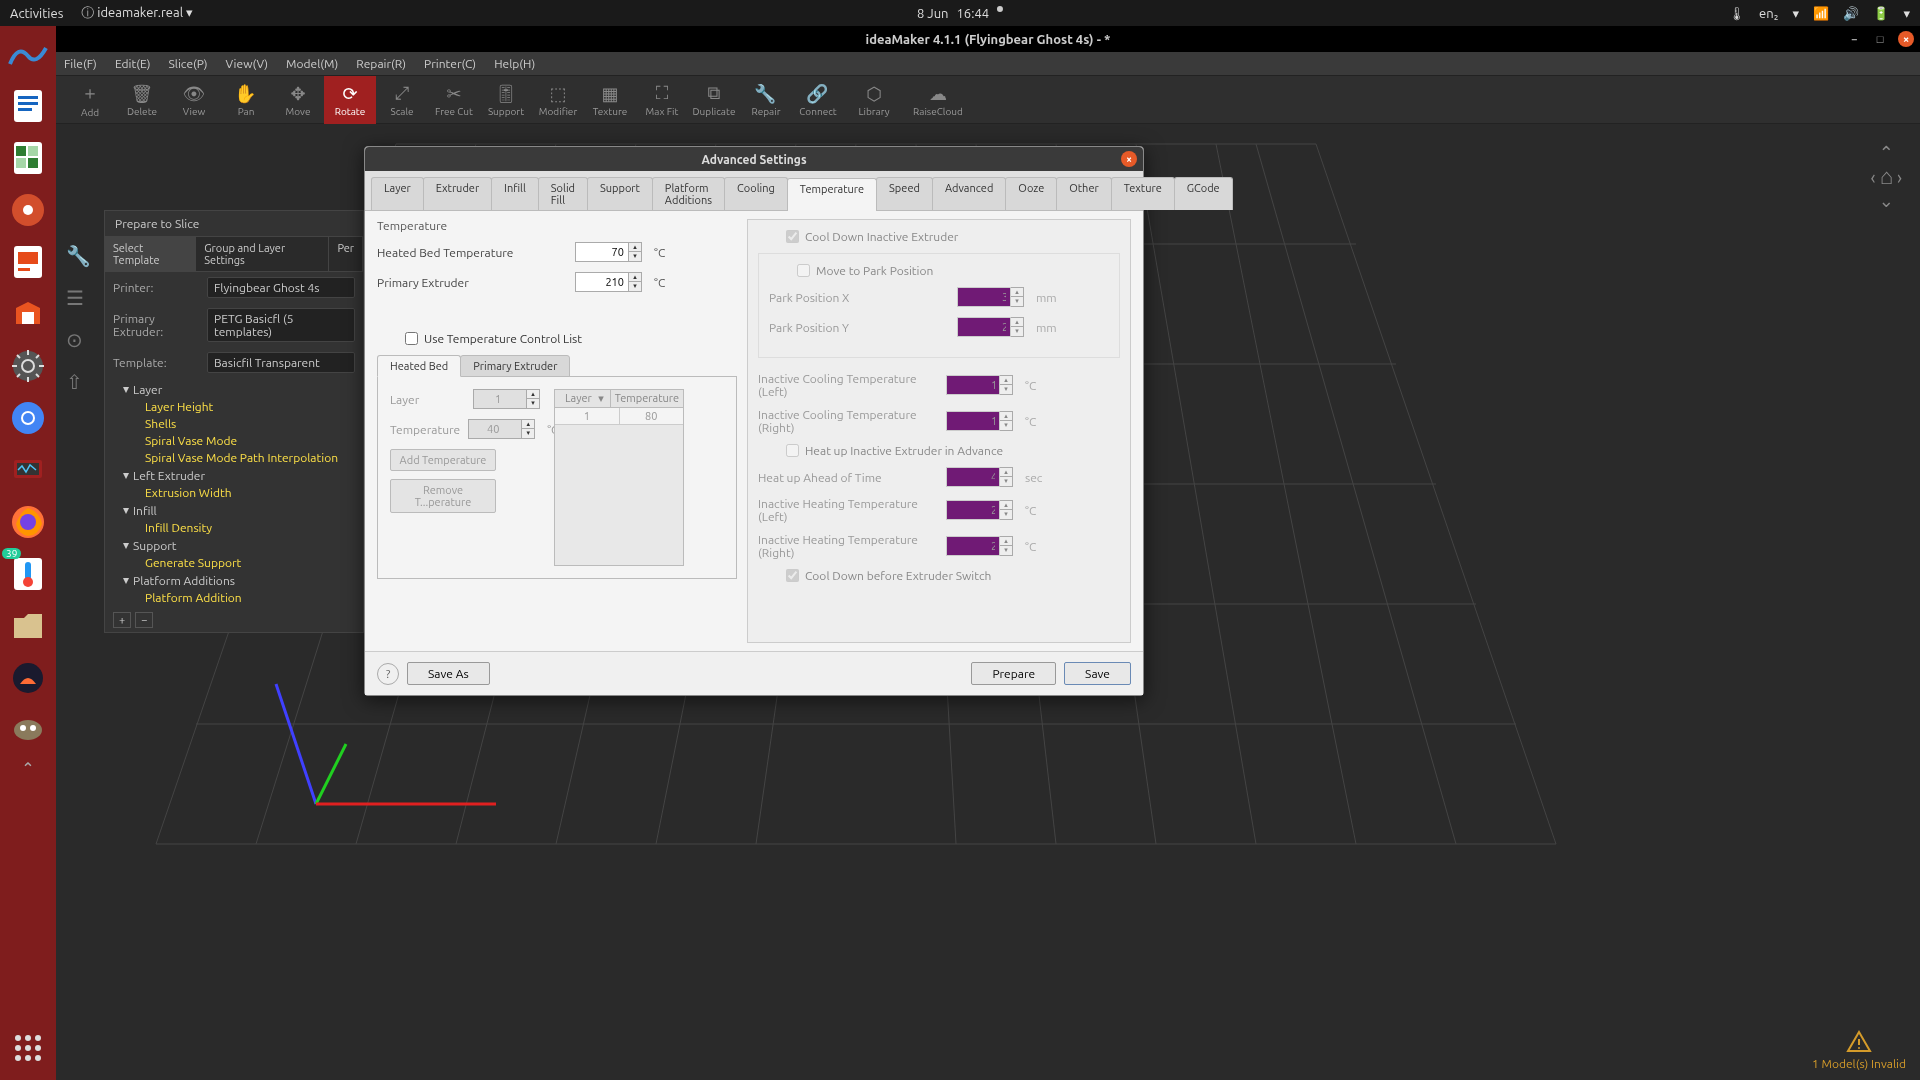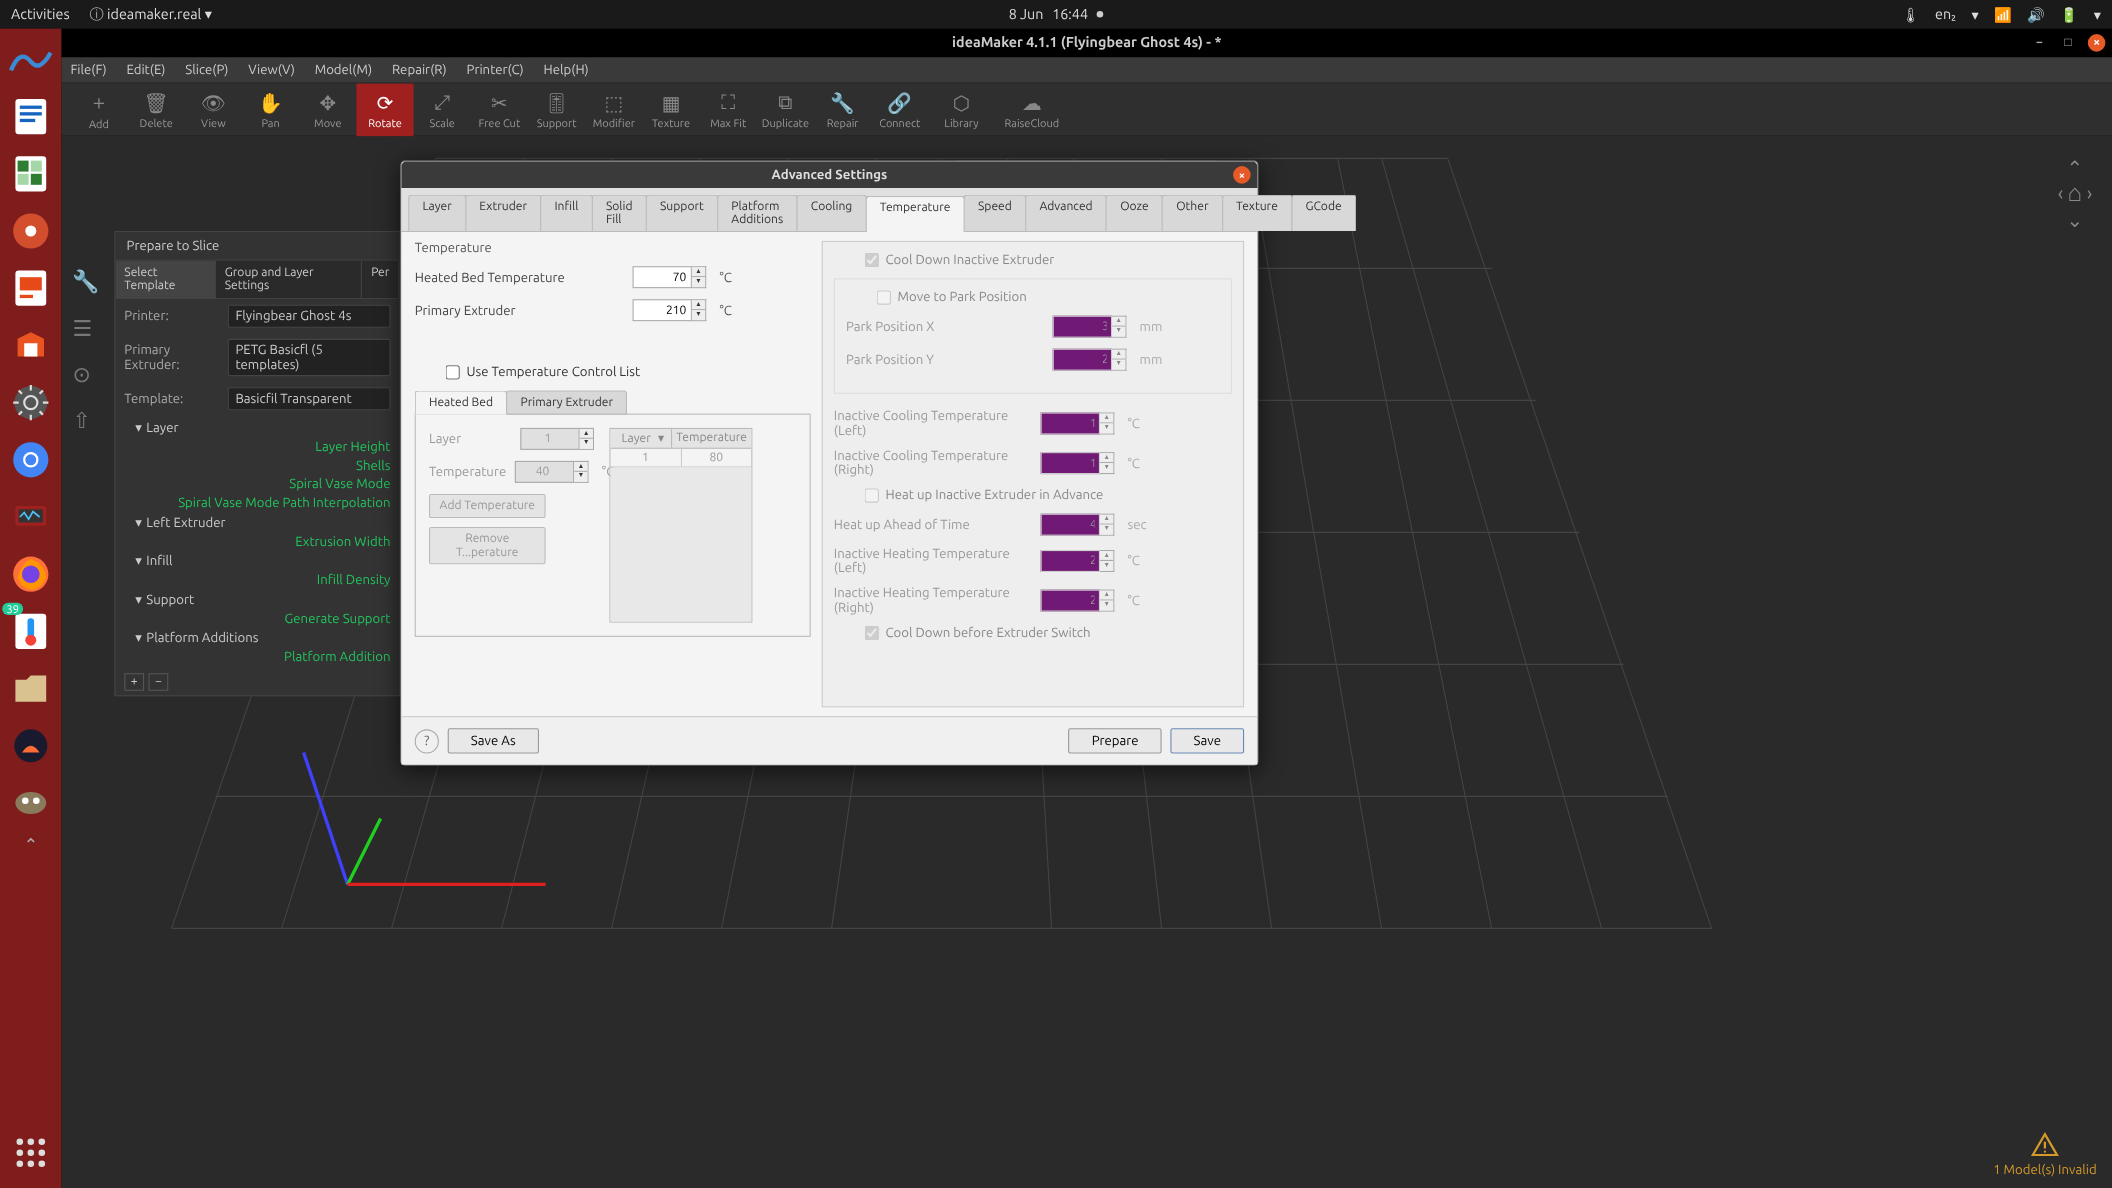"8 Jun" .topbar .center { align-items: center -> flex-start }
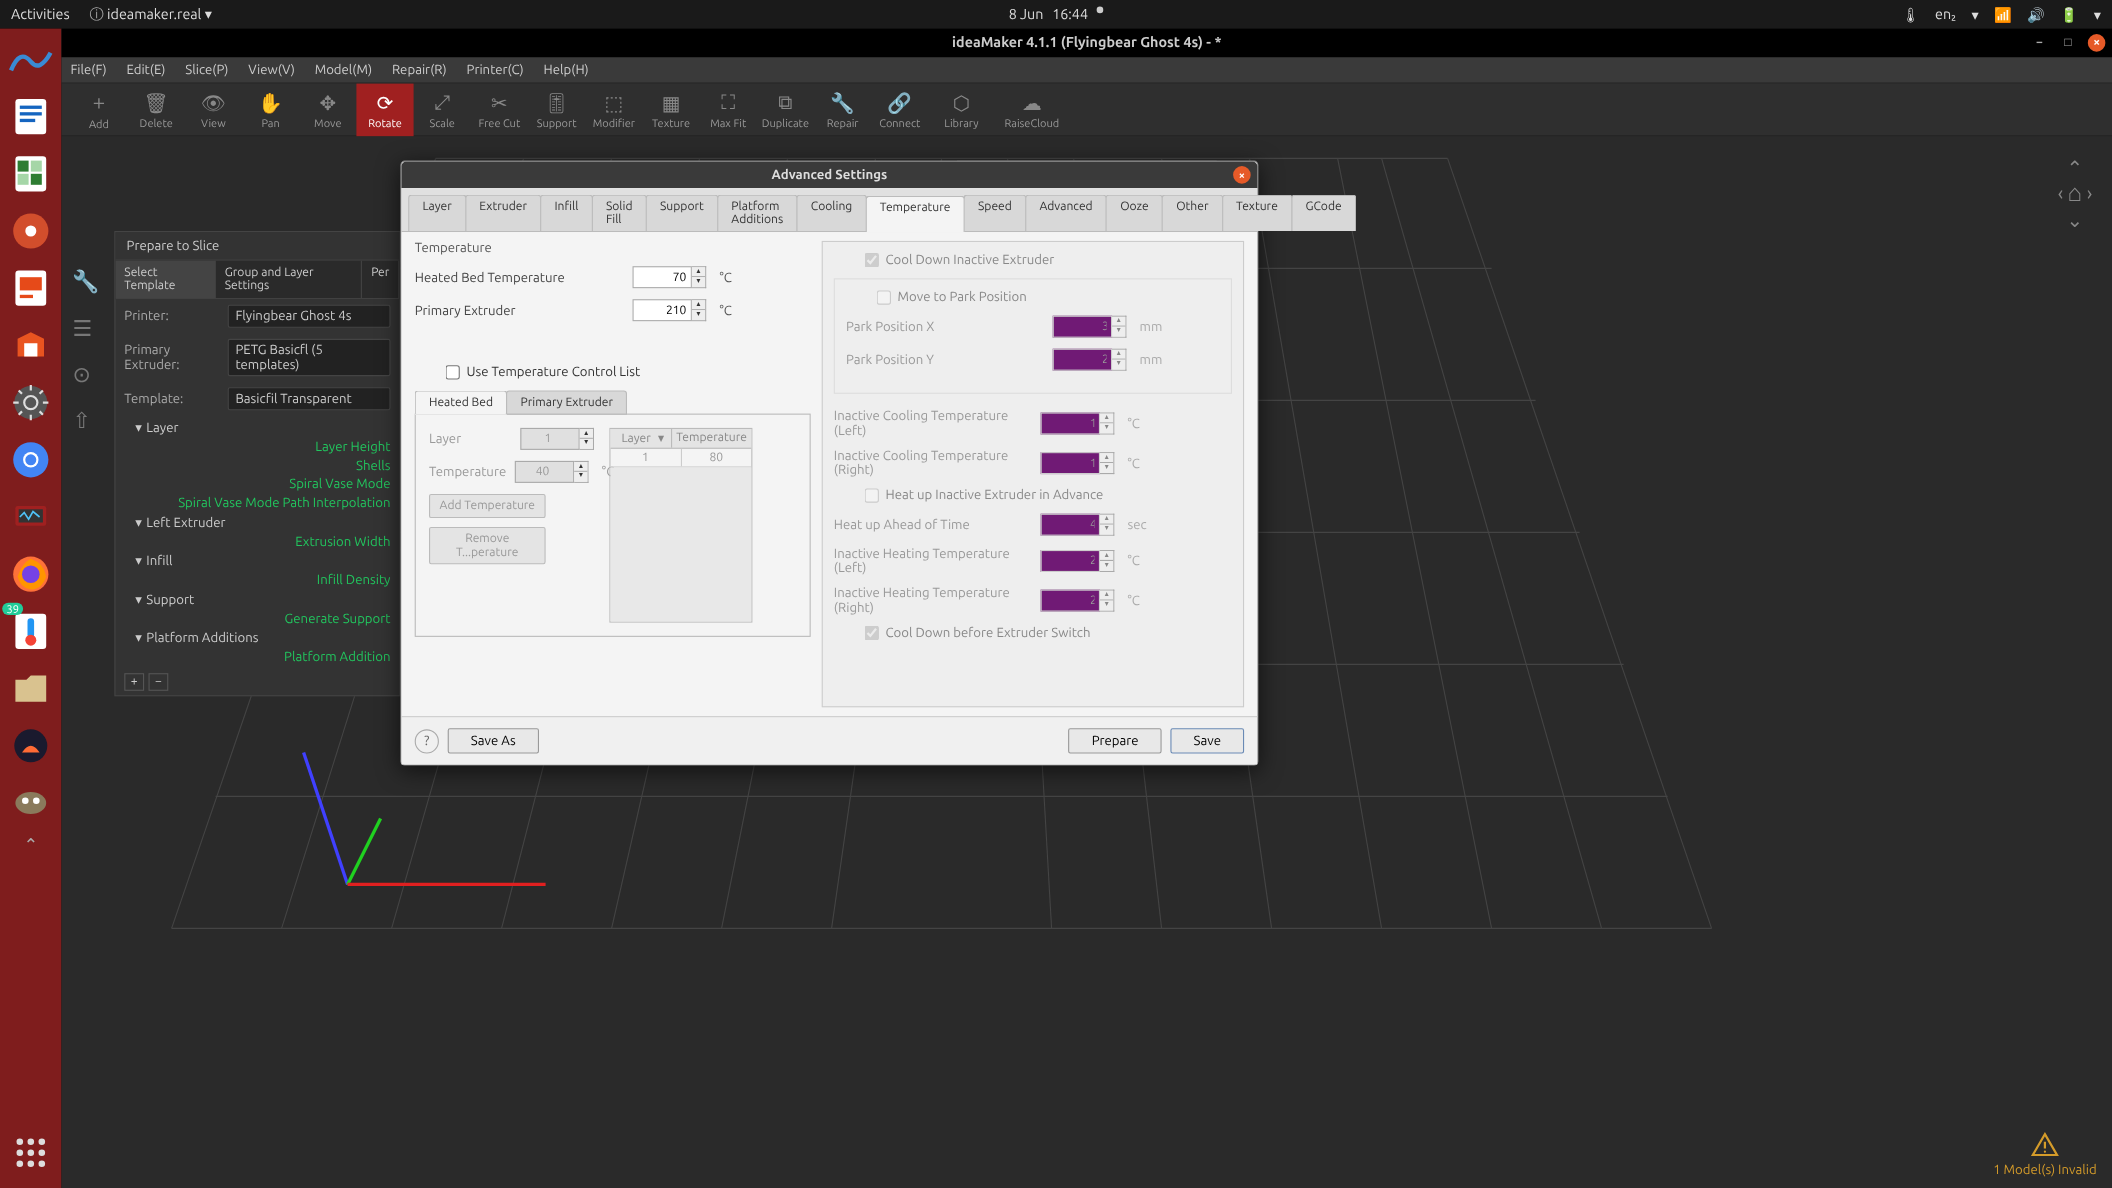"Layer Height" .preppanel .tleaf { color: #22c55e -> #fde047; text-align: right -> none }
